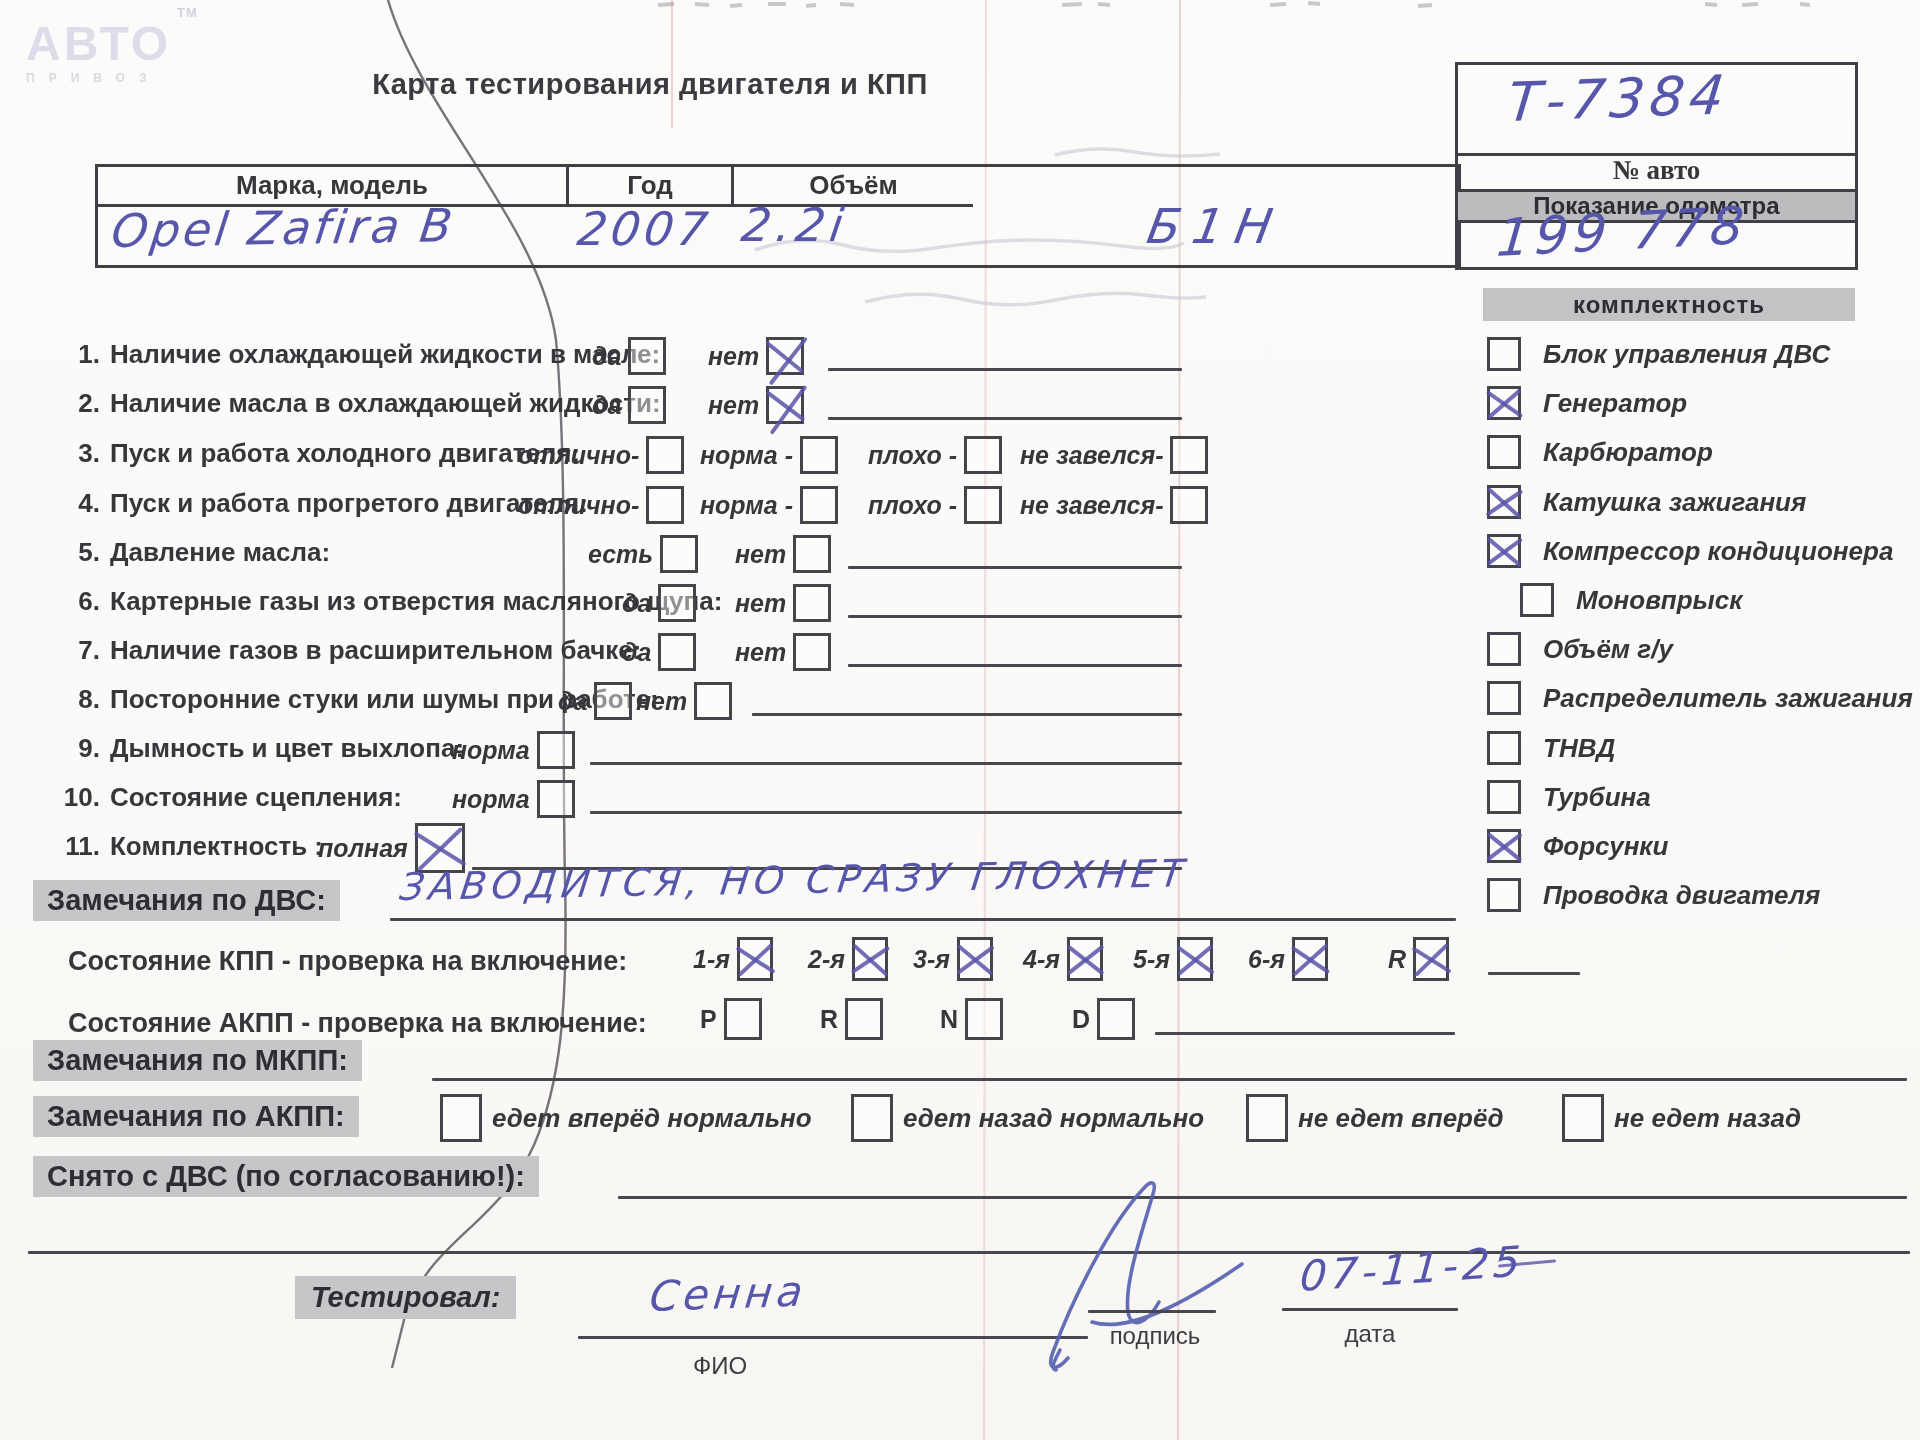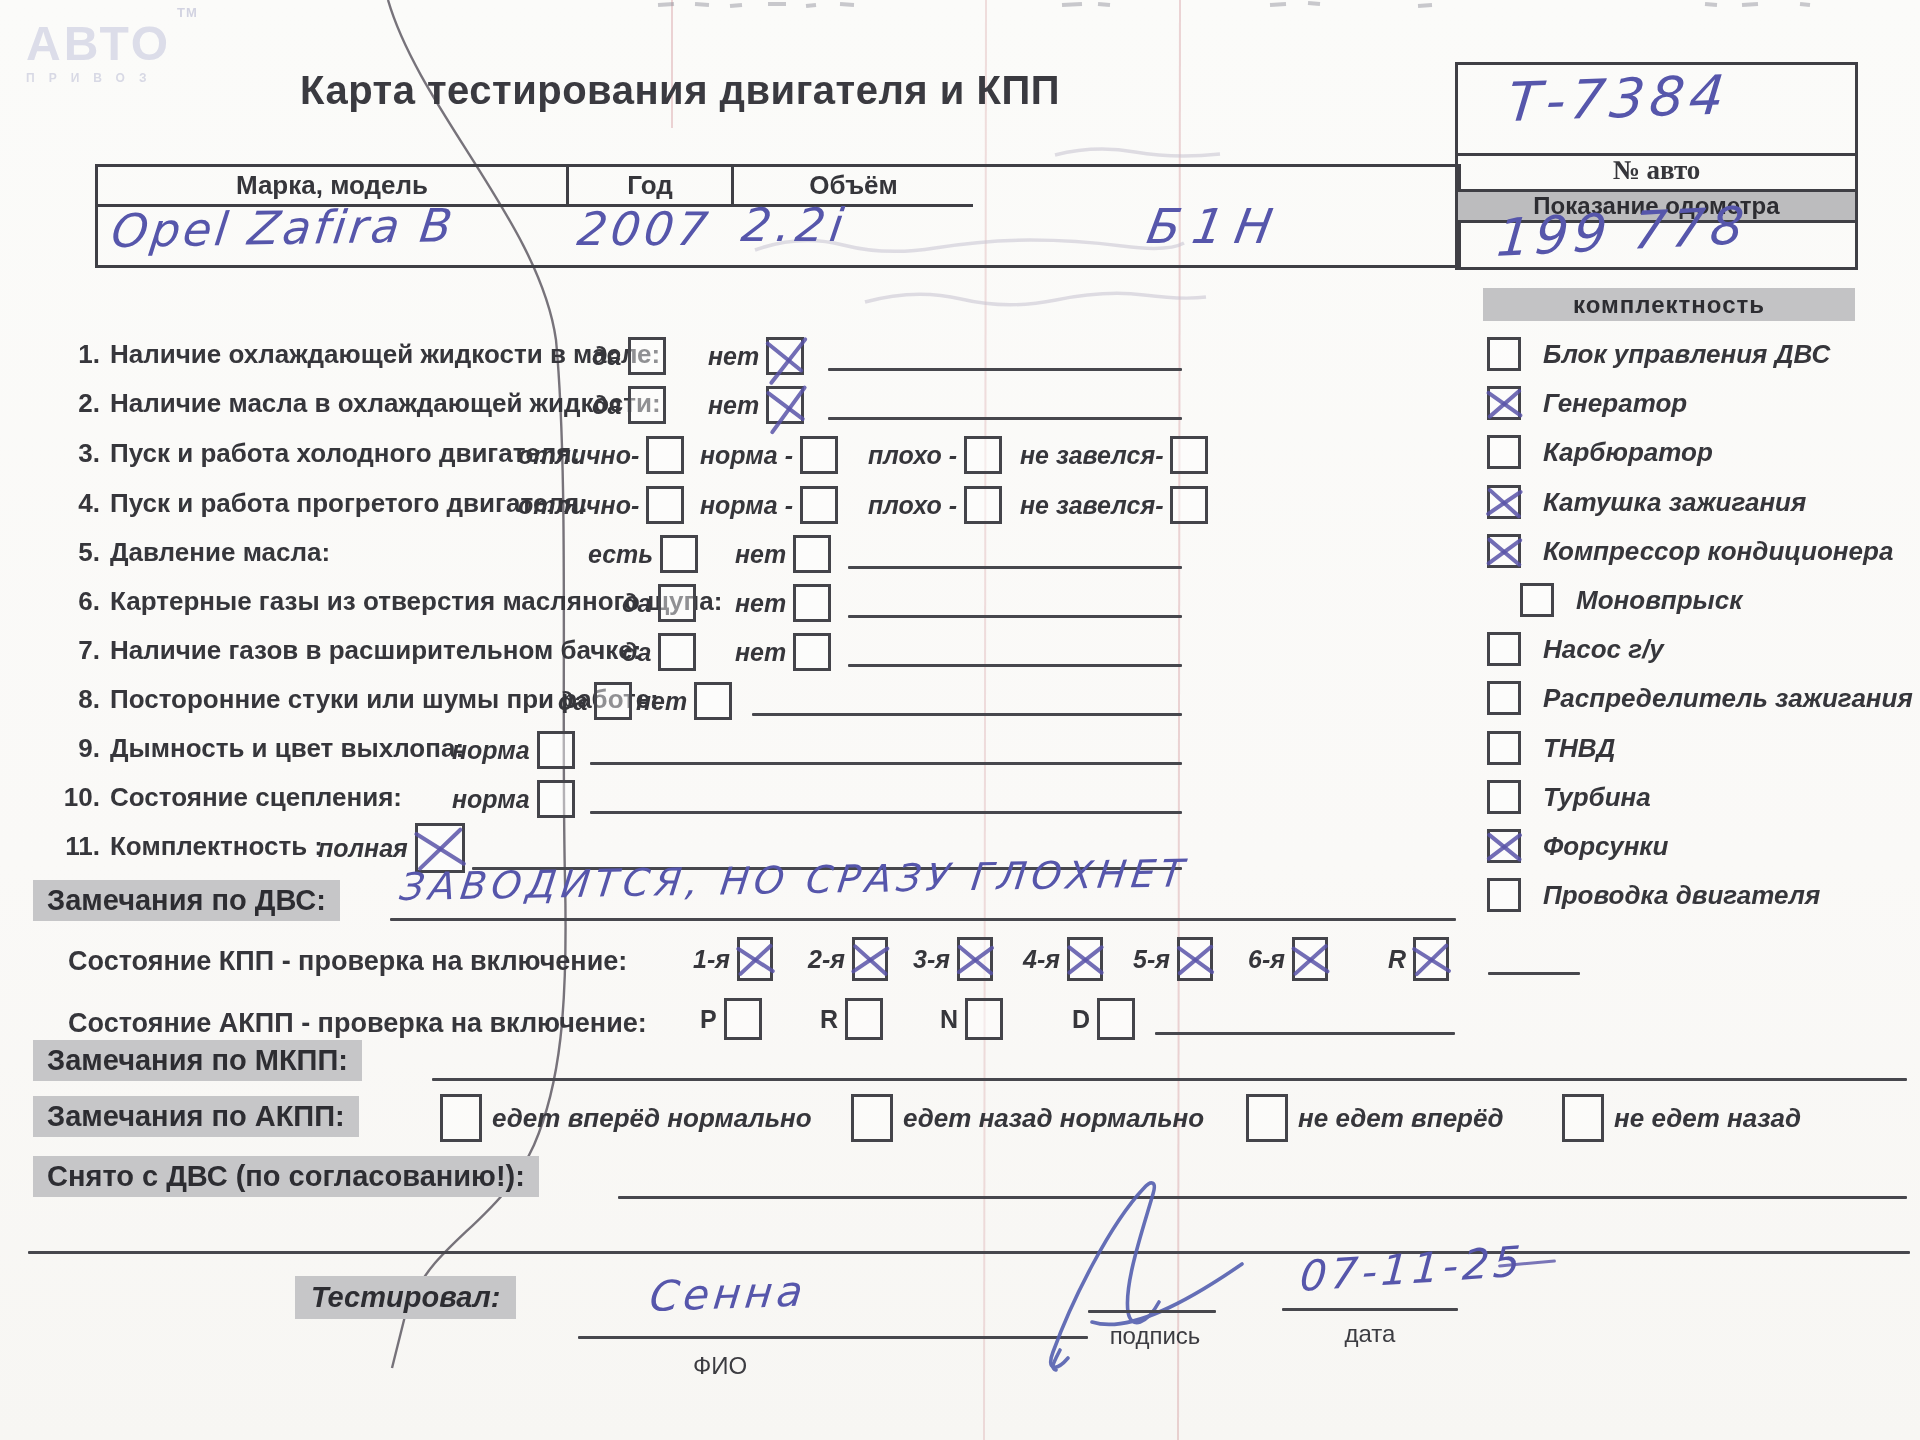"Карта тестирования двигателя и КПП" .title { font-size: 40px -> 29px }
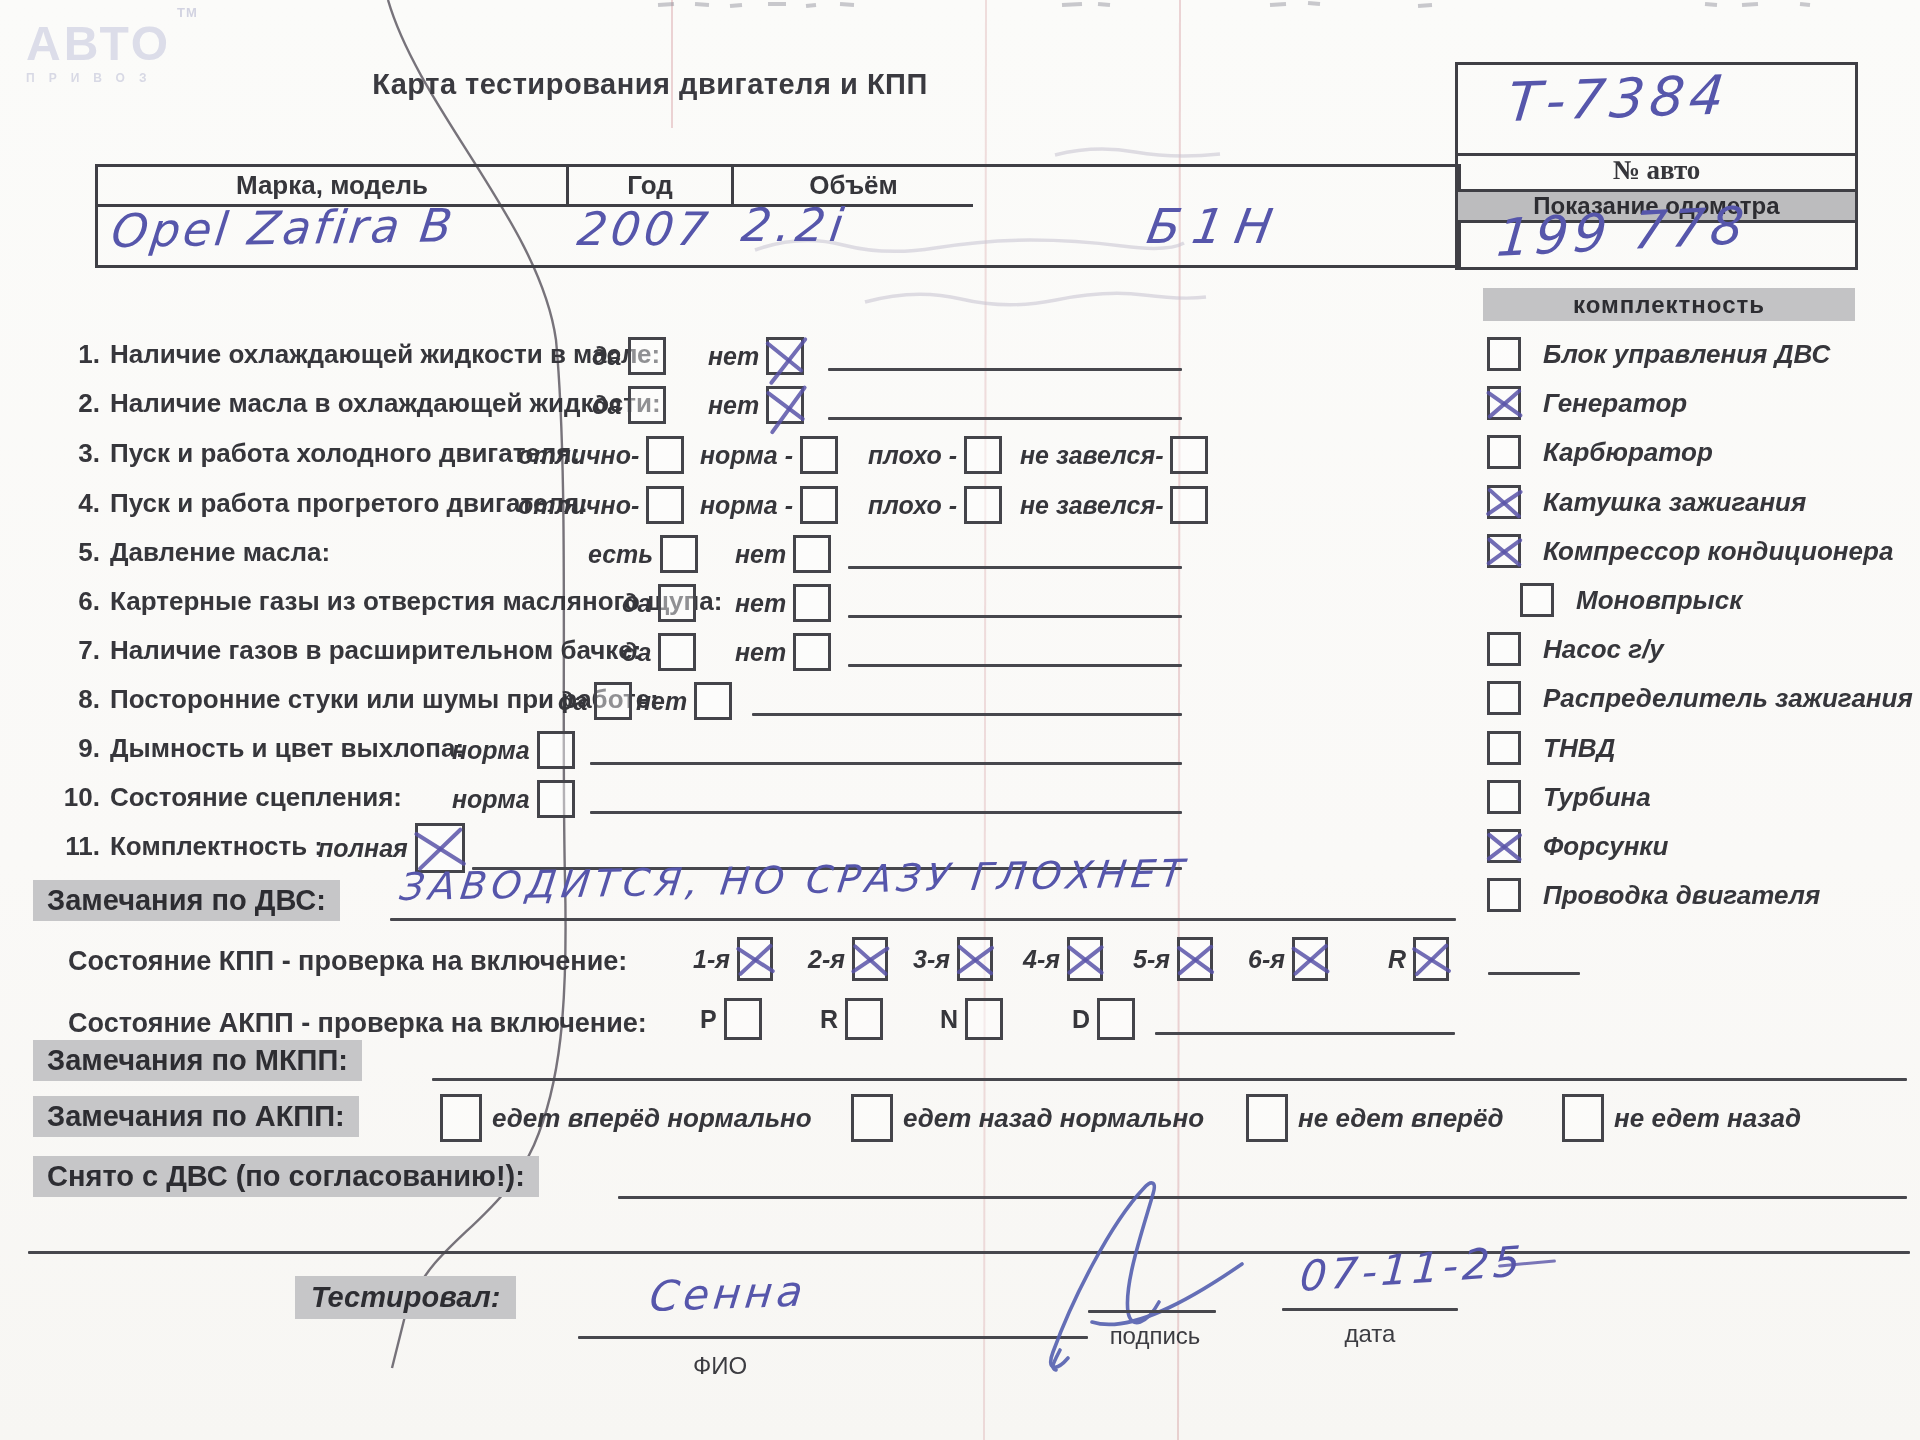"Насос г/у" span.clabel { text: Насос -> Объём }
